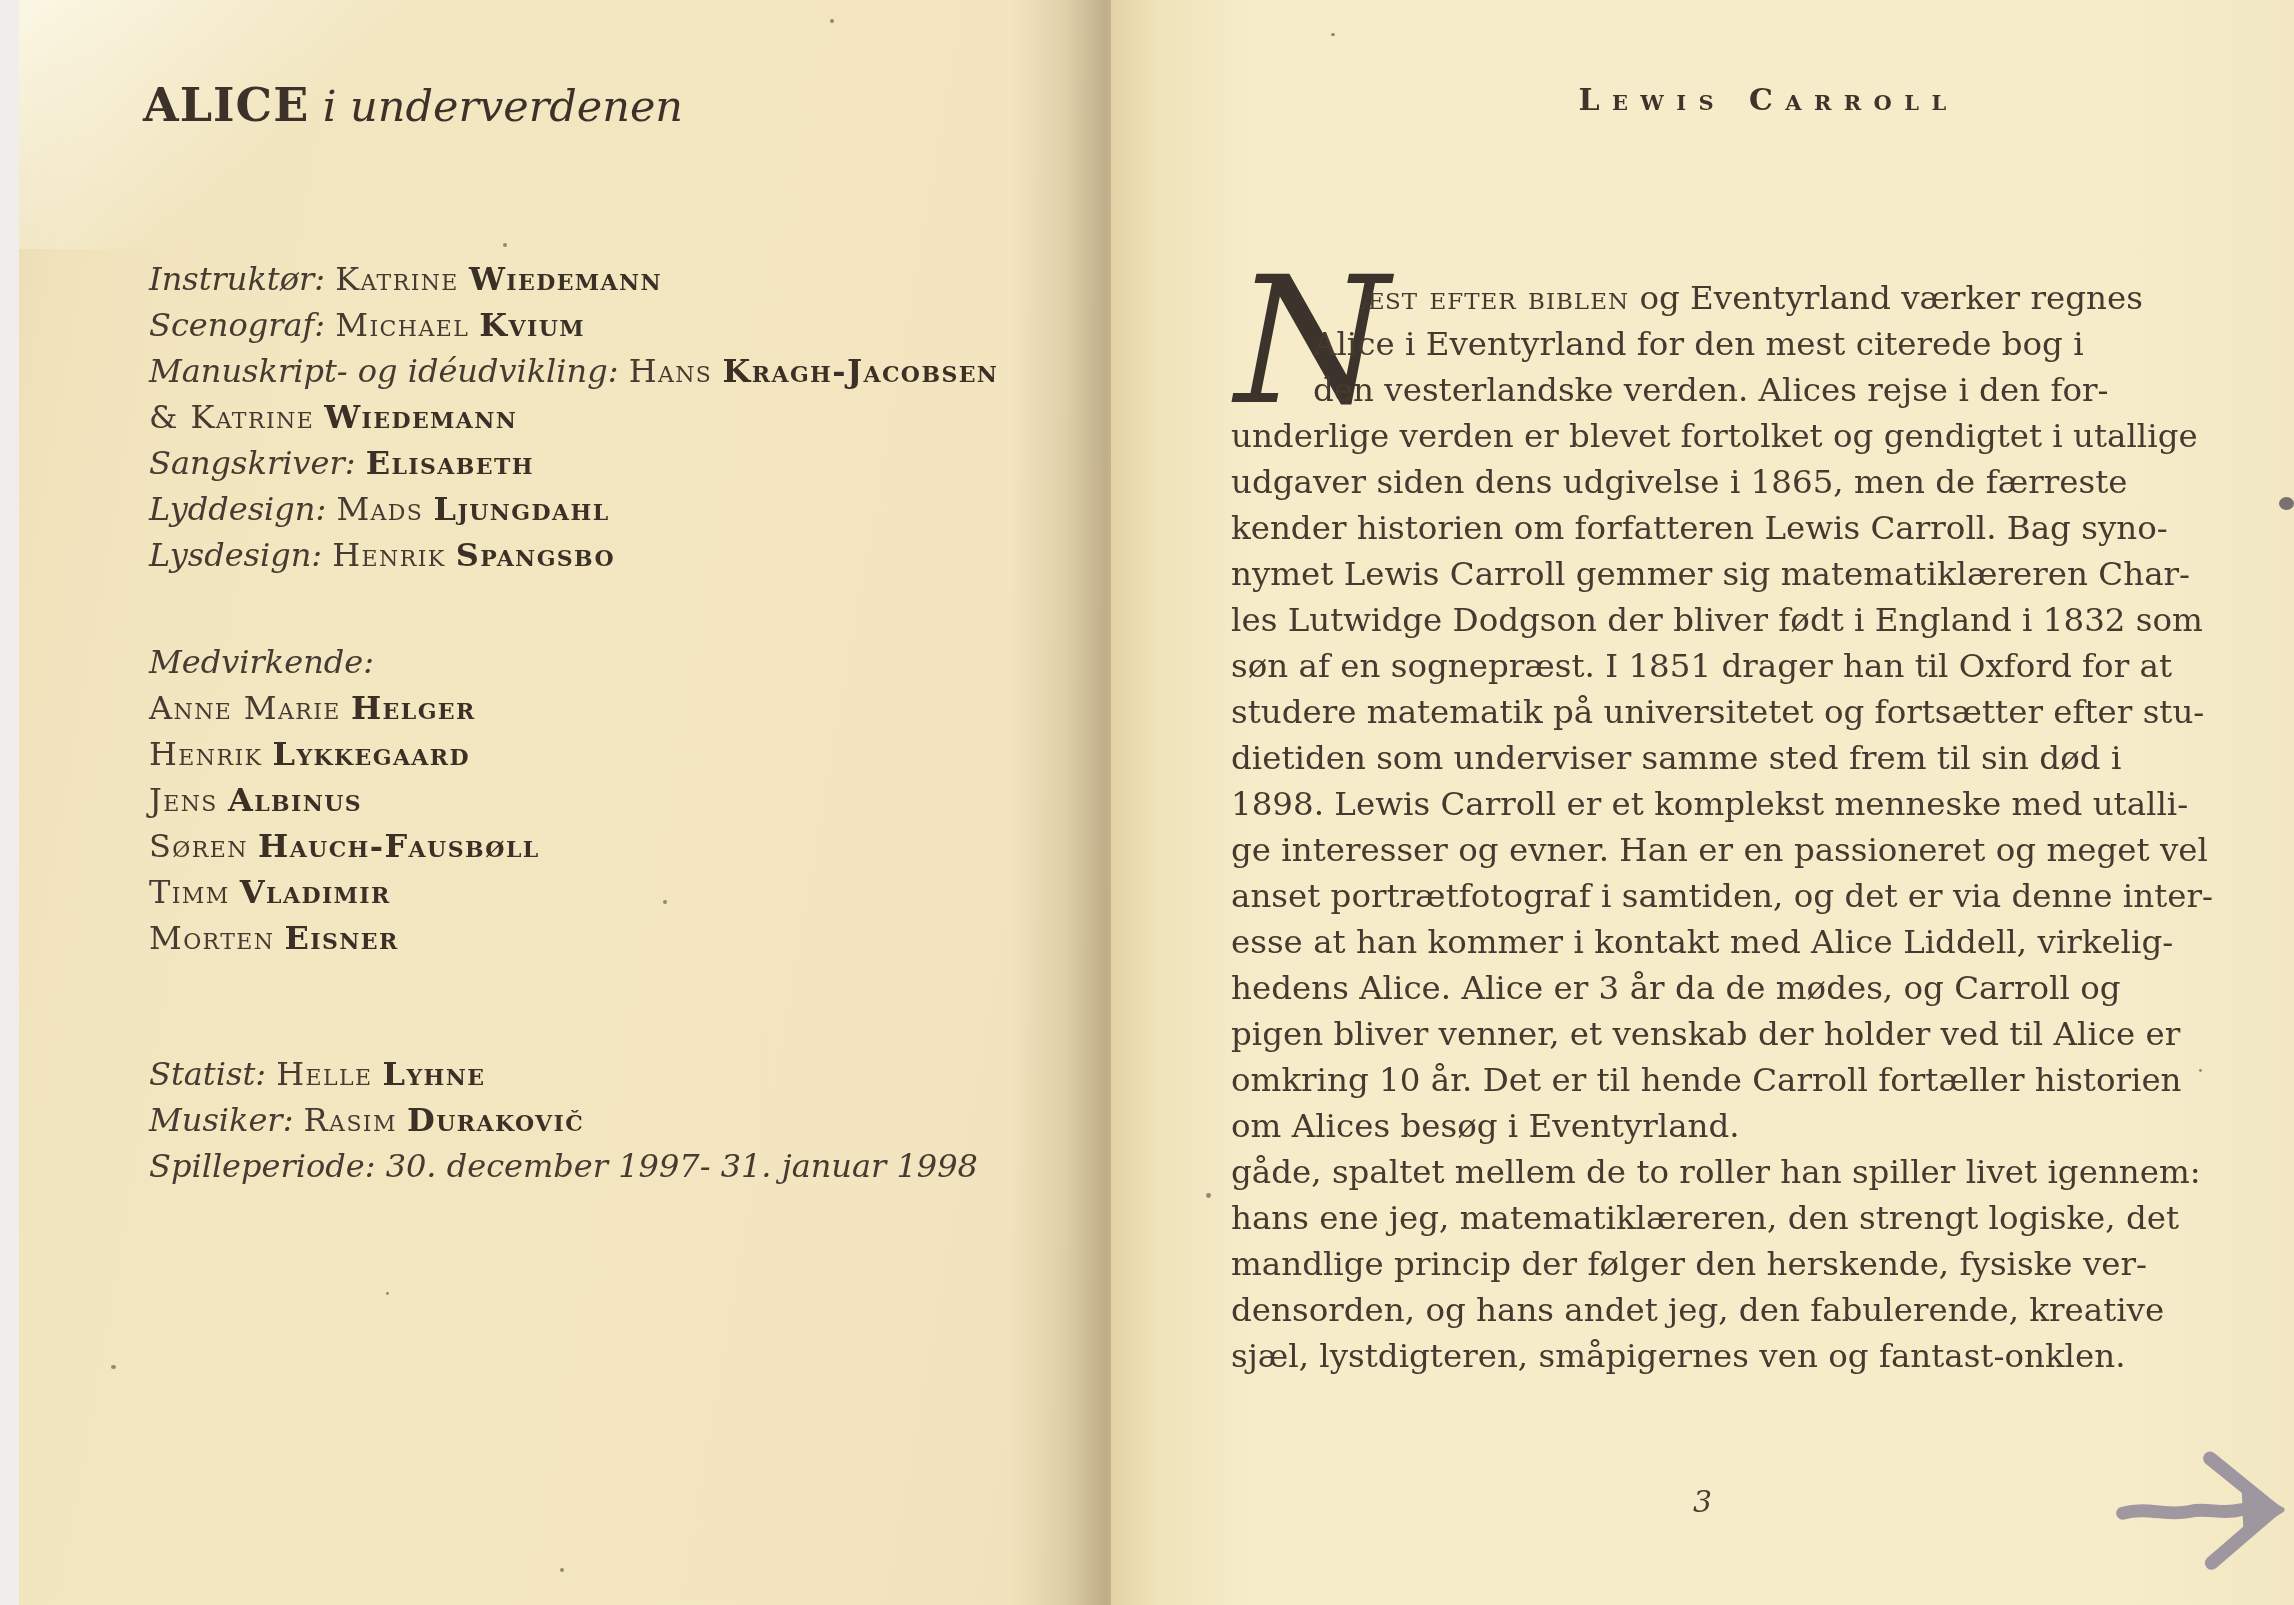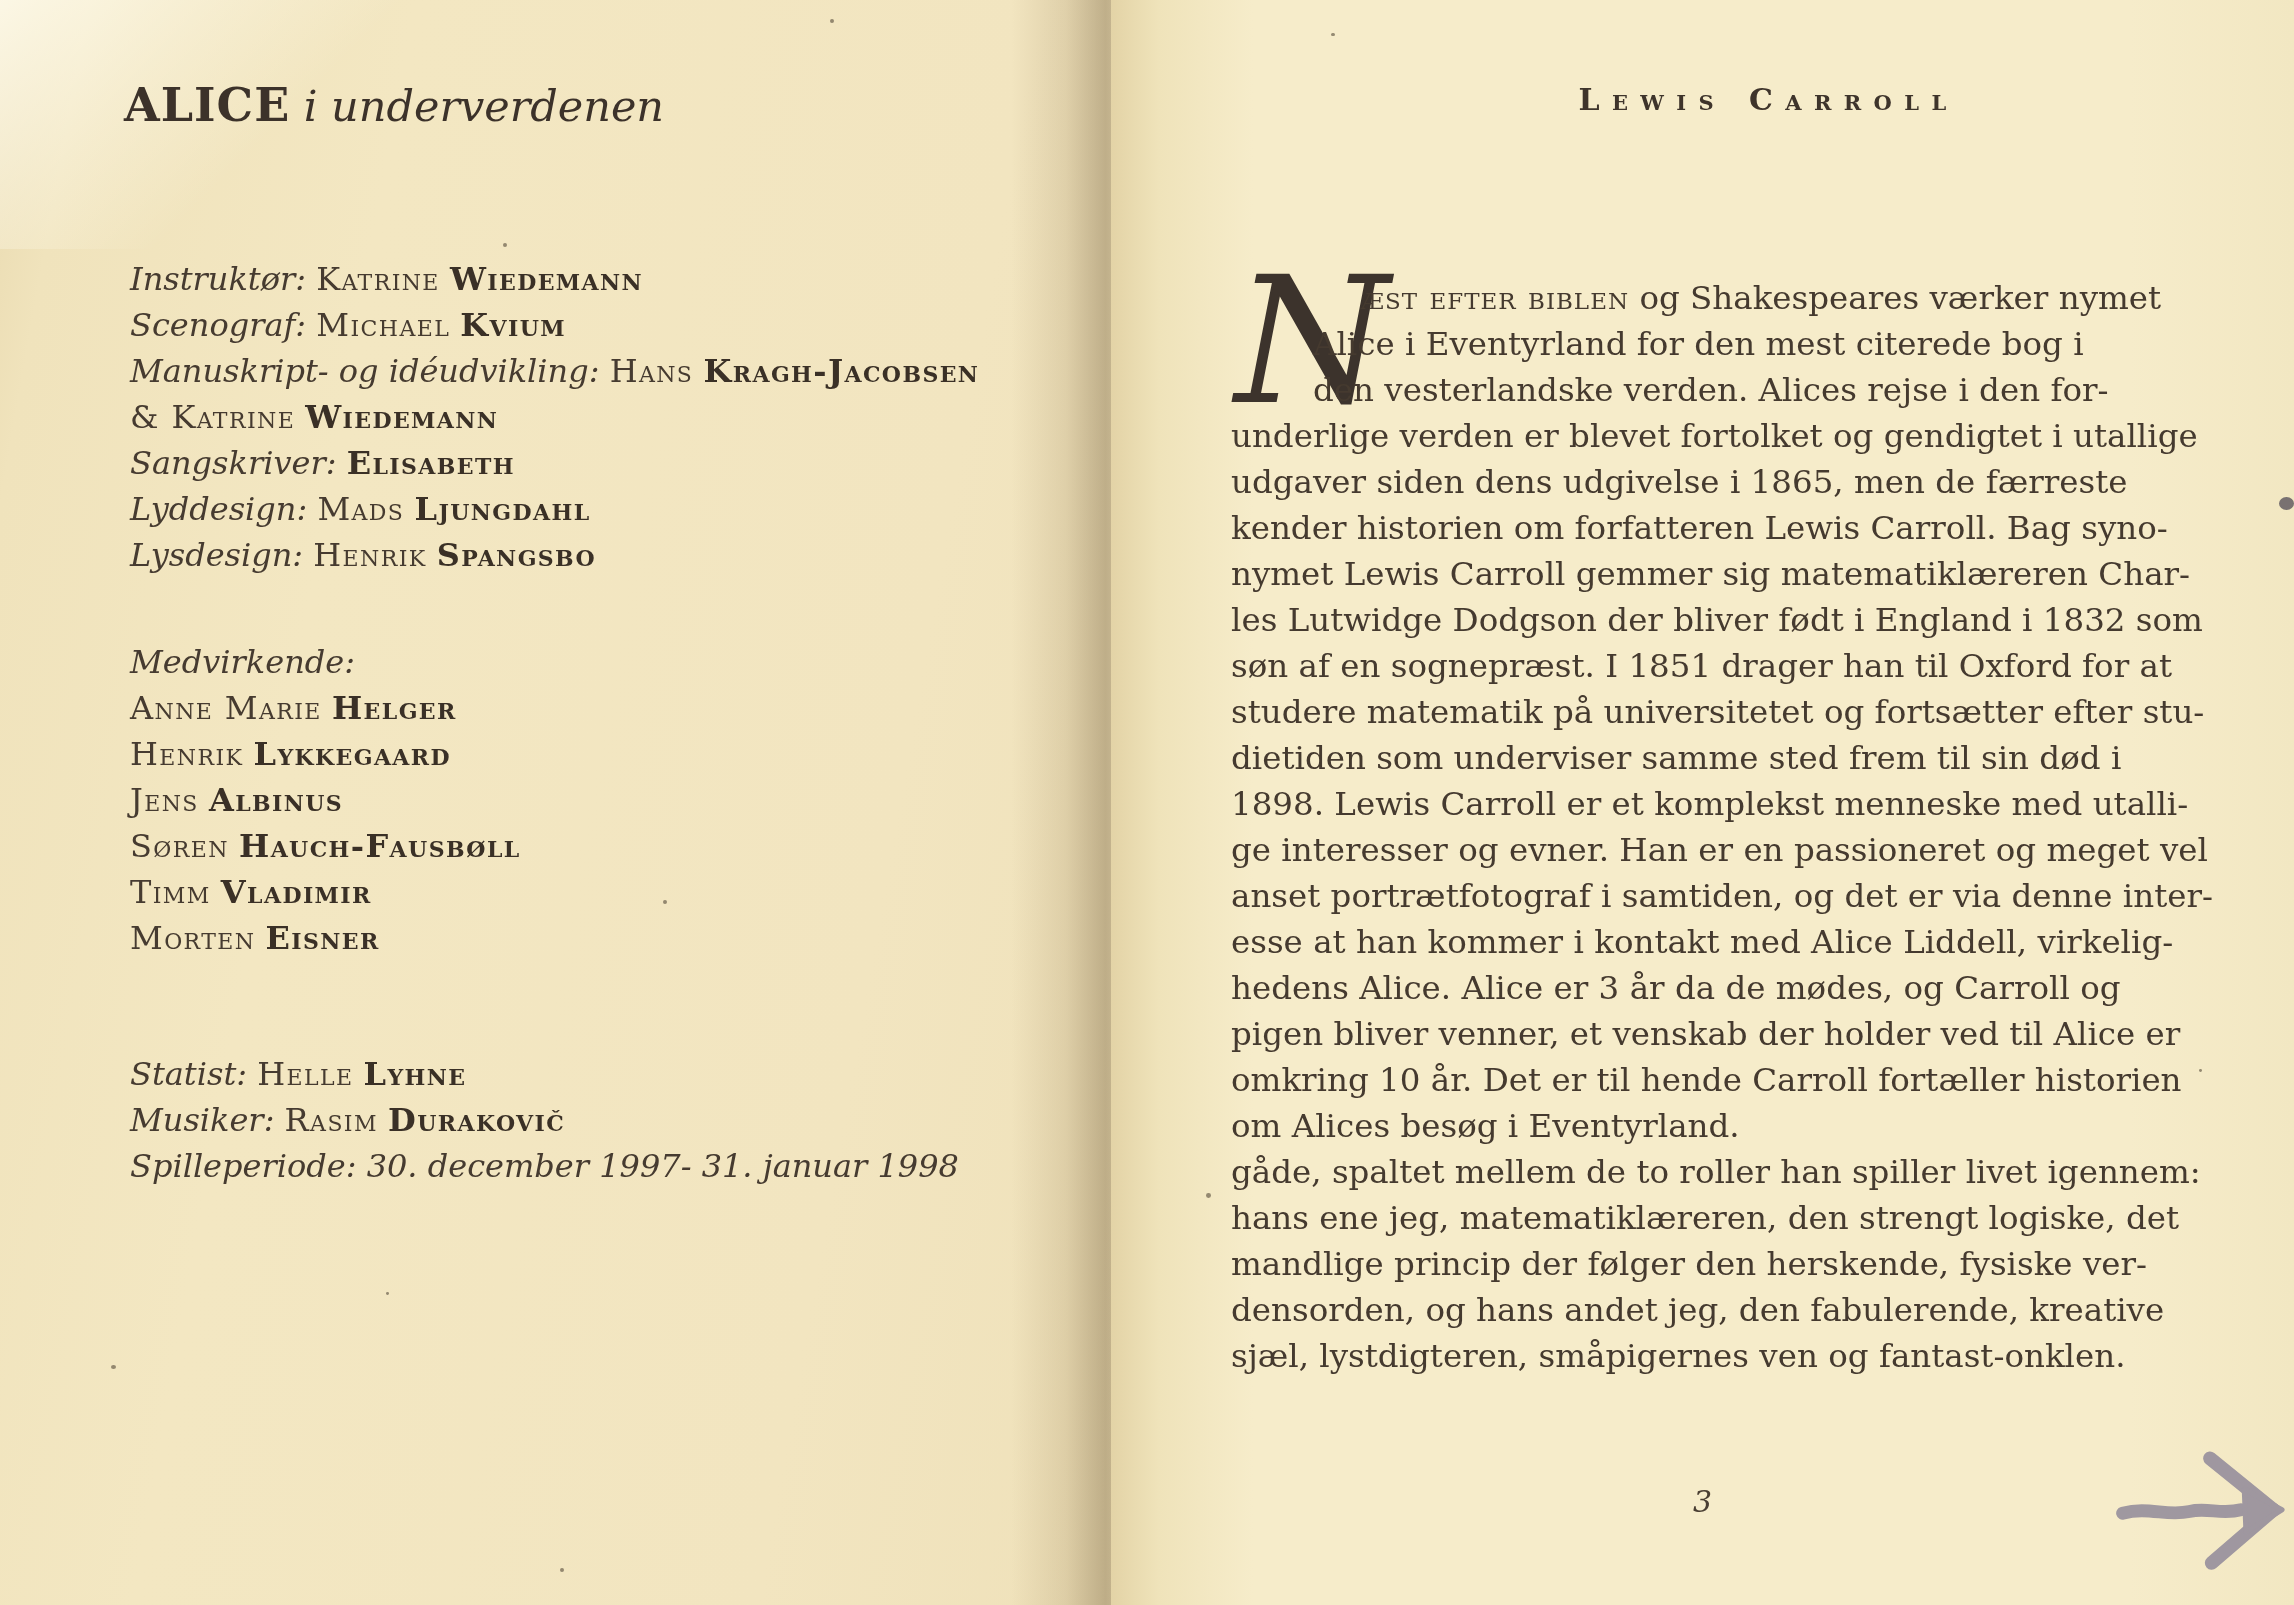"ALICE i underverdenen" #left-page { left: 0 -> 19px }
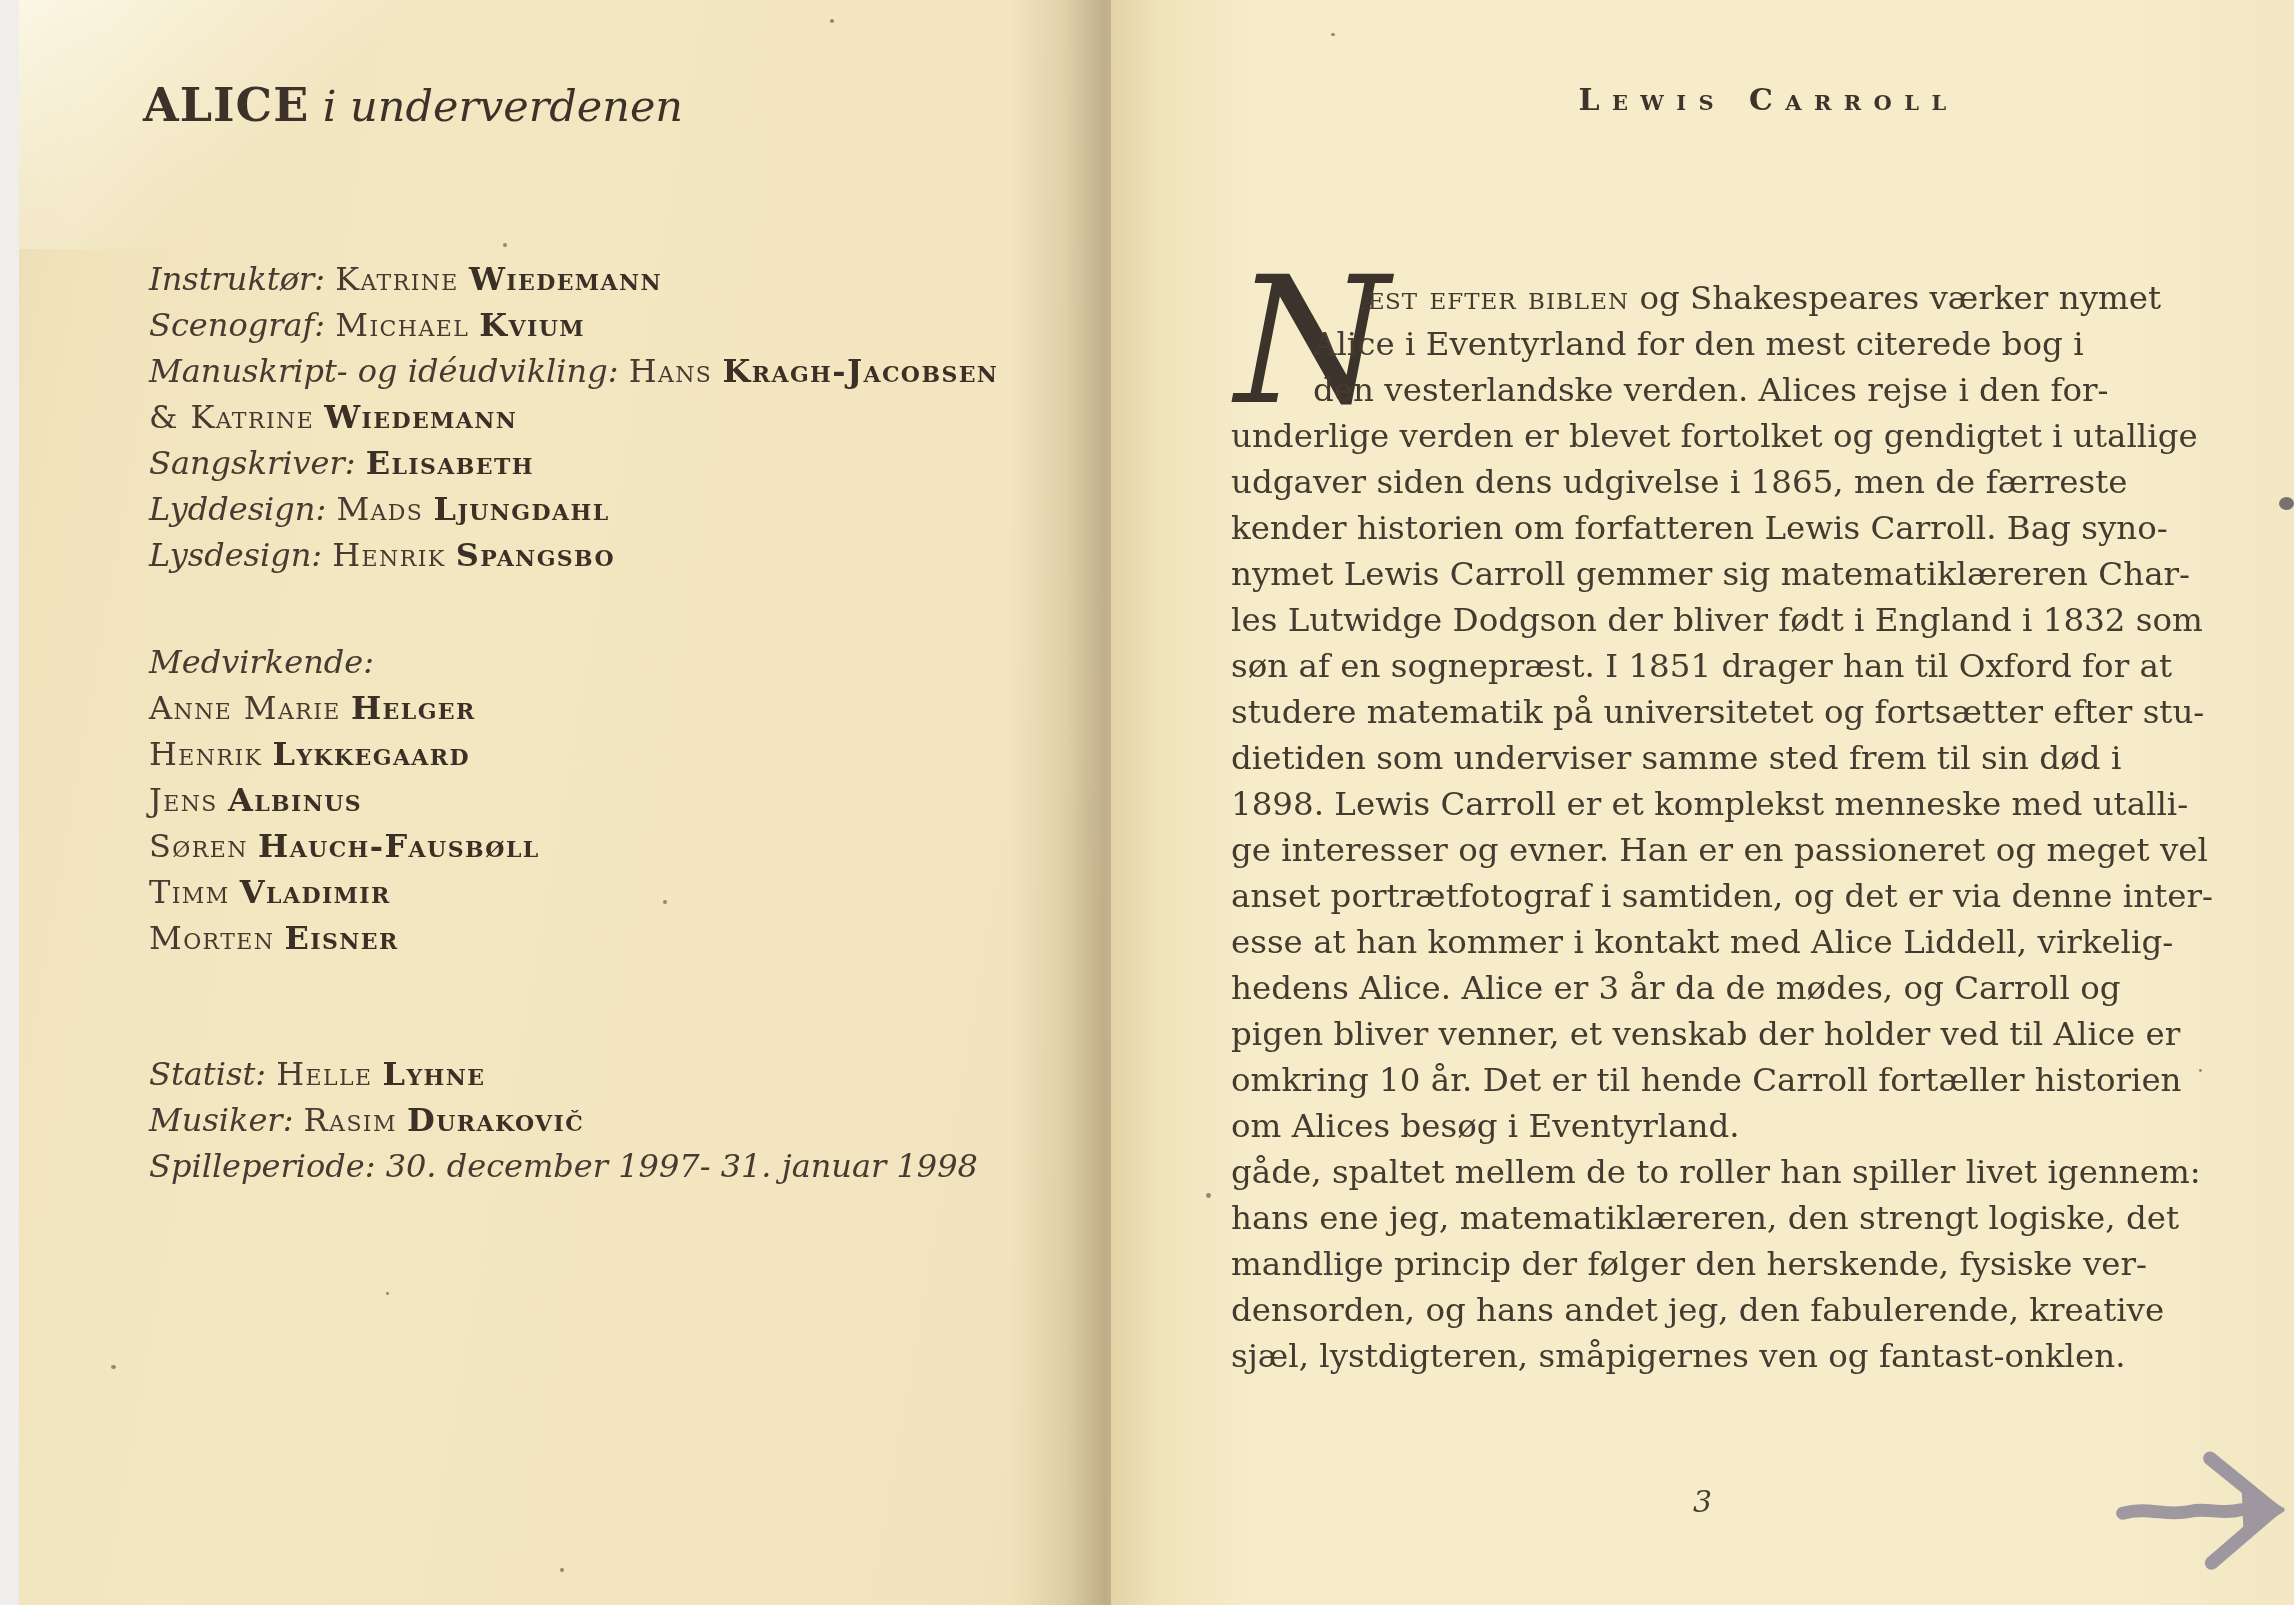"og Shakespeares værker nymet" span { text: Shakespeares værker nymet -> Eventyrland værker regnes }
